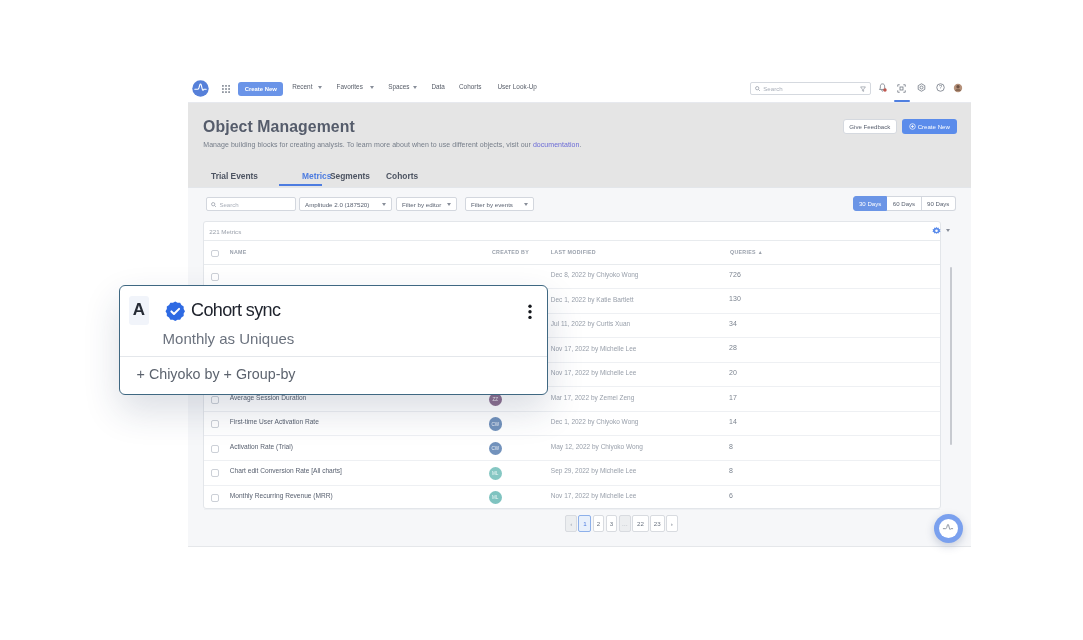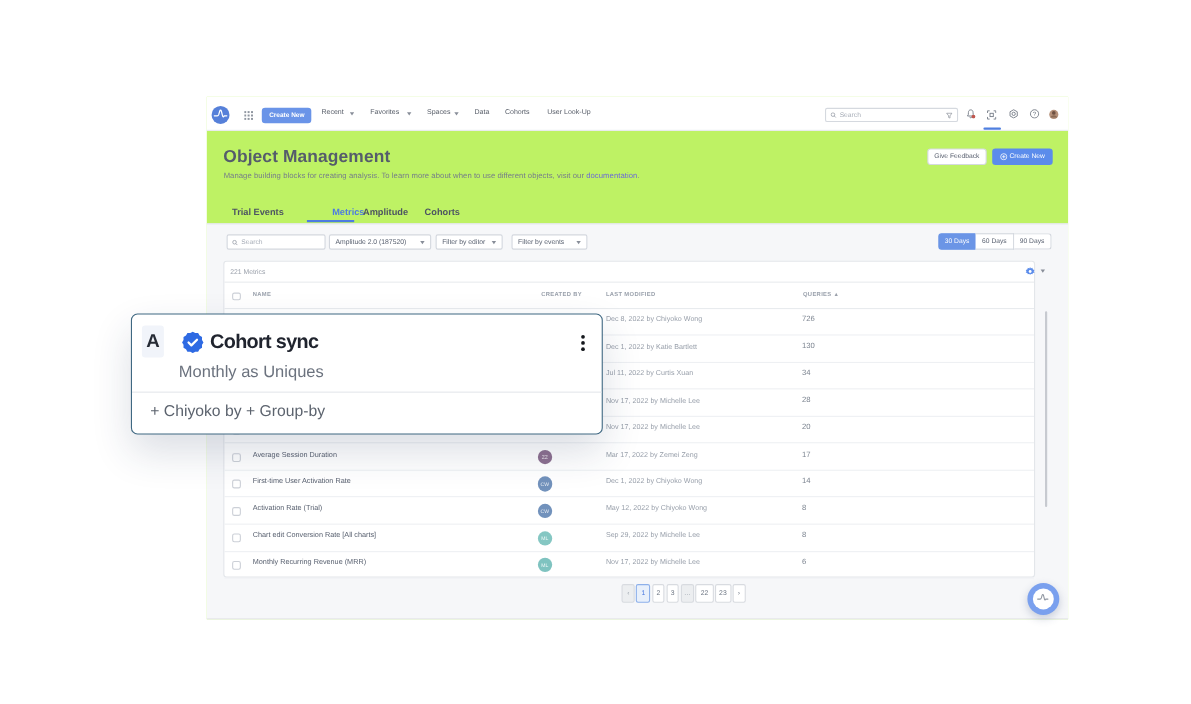"Object Management" div.abs { background: #bef264 -> #e5e5e5; top: 88px -> 72px }
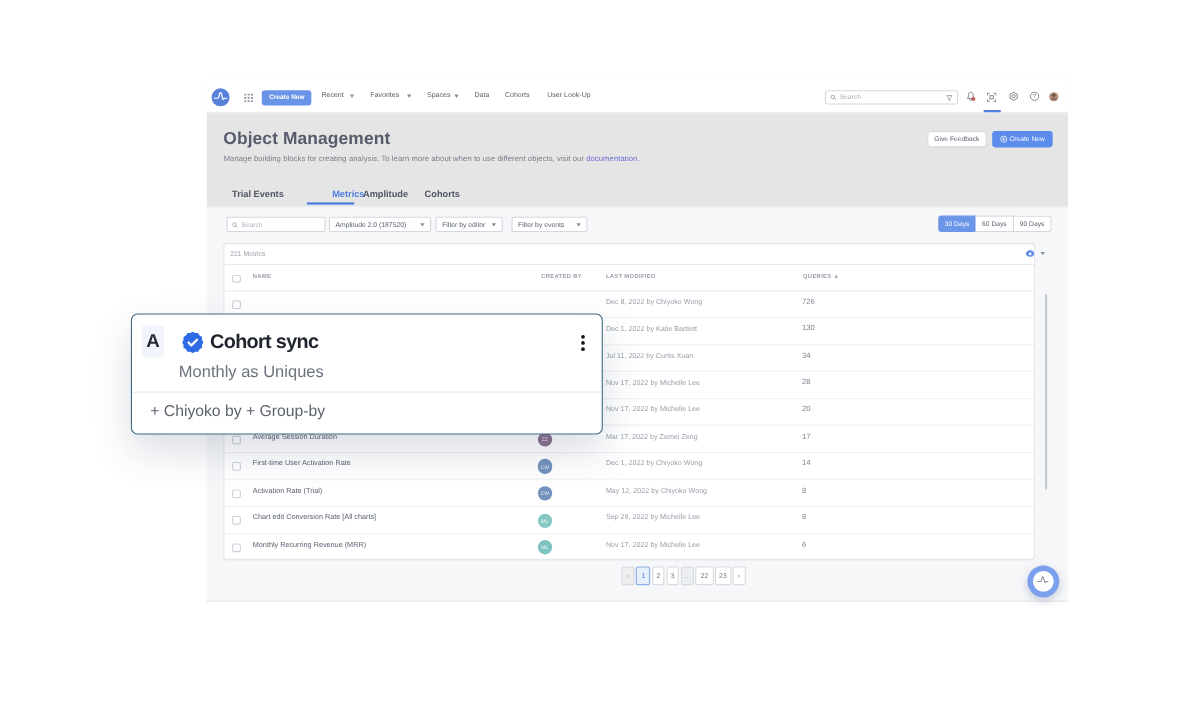"Amplitude" span.abs { text: Amplitude -> Segments }
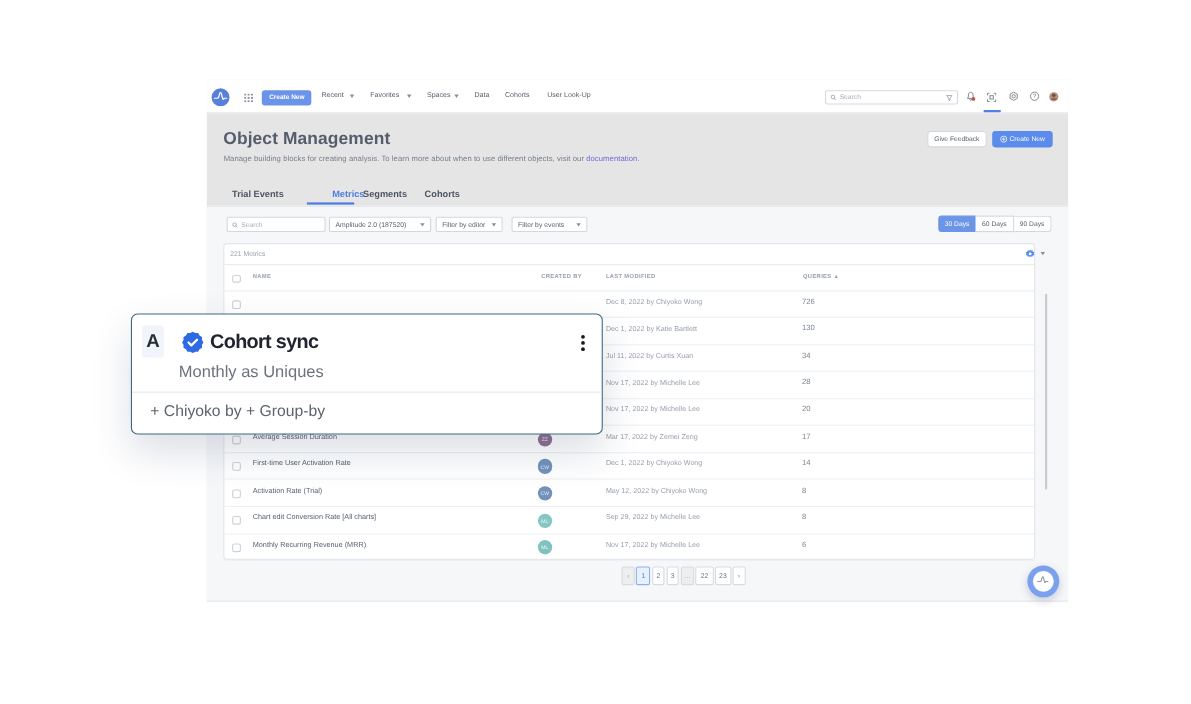"Cohort sync" div.abs { font-weight: bold -> normal }
